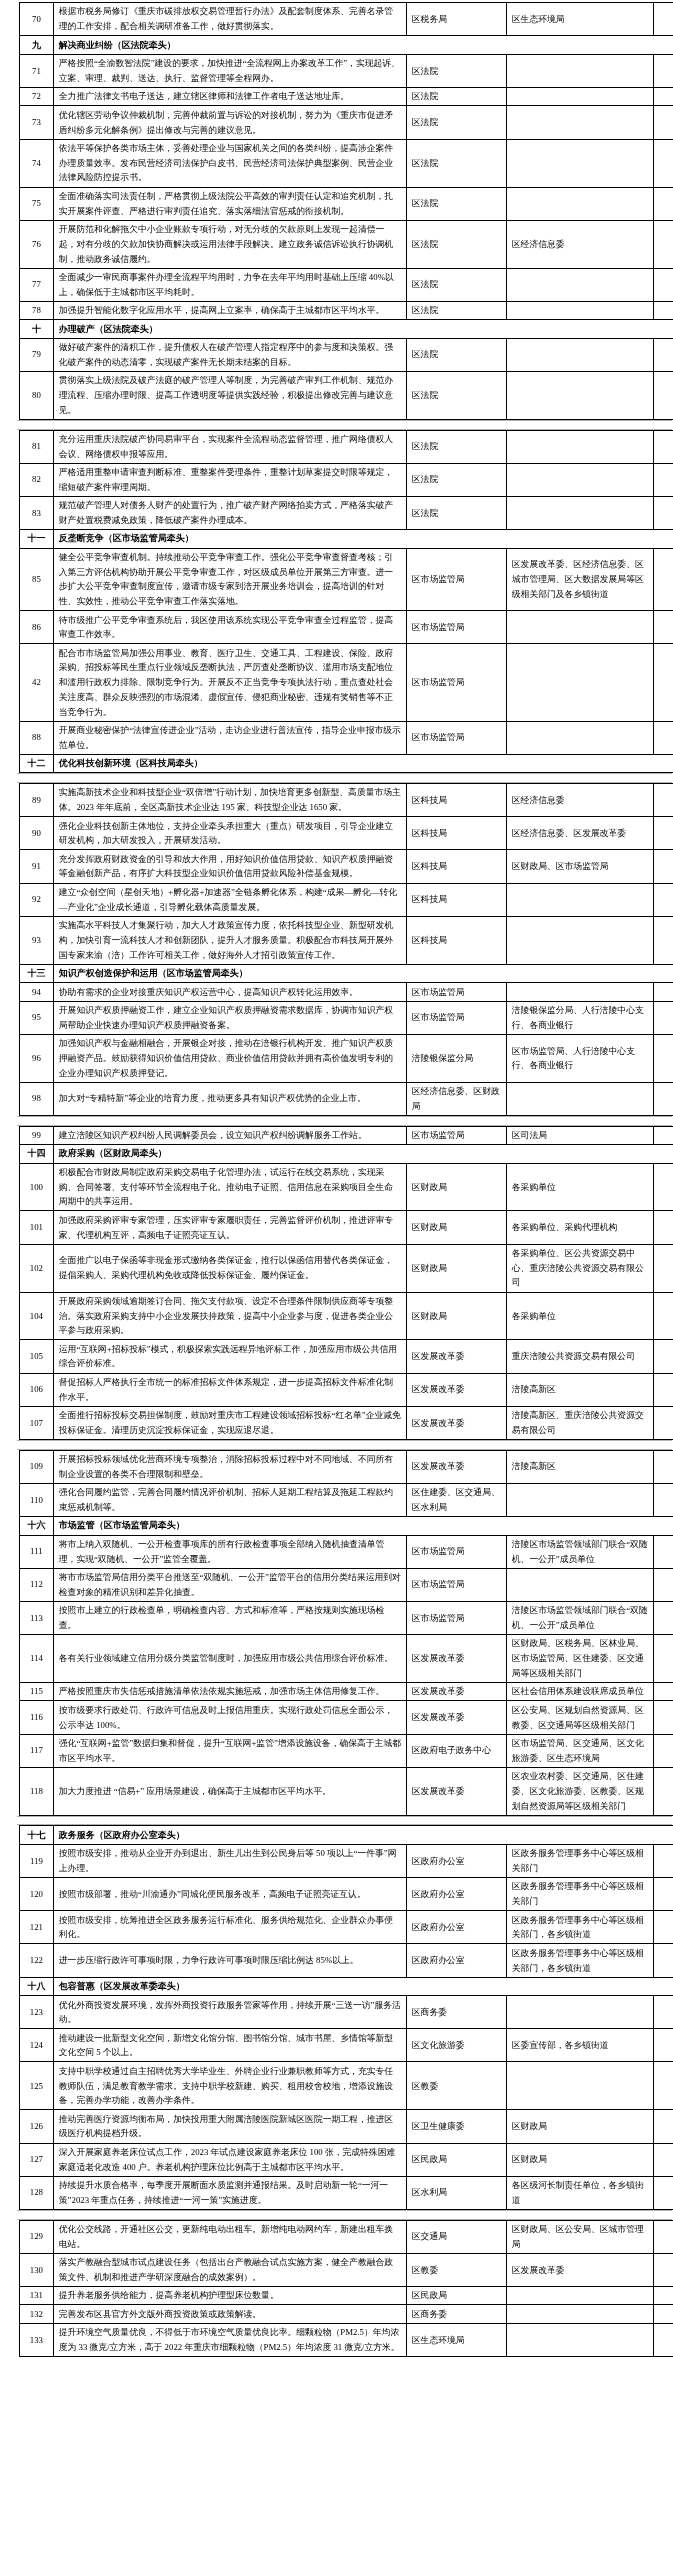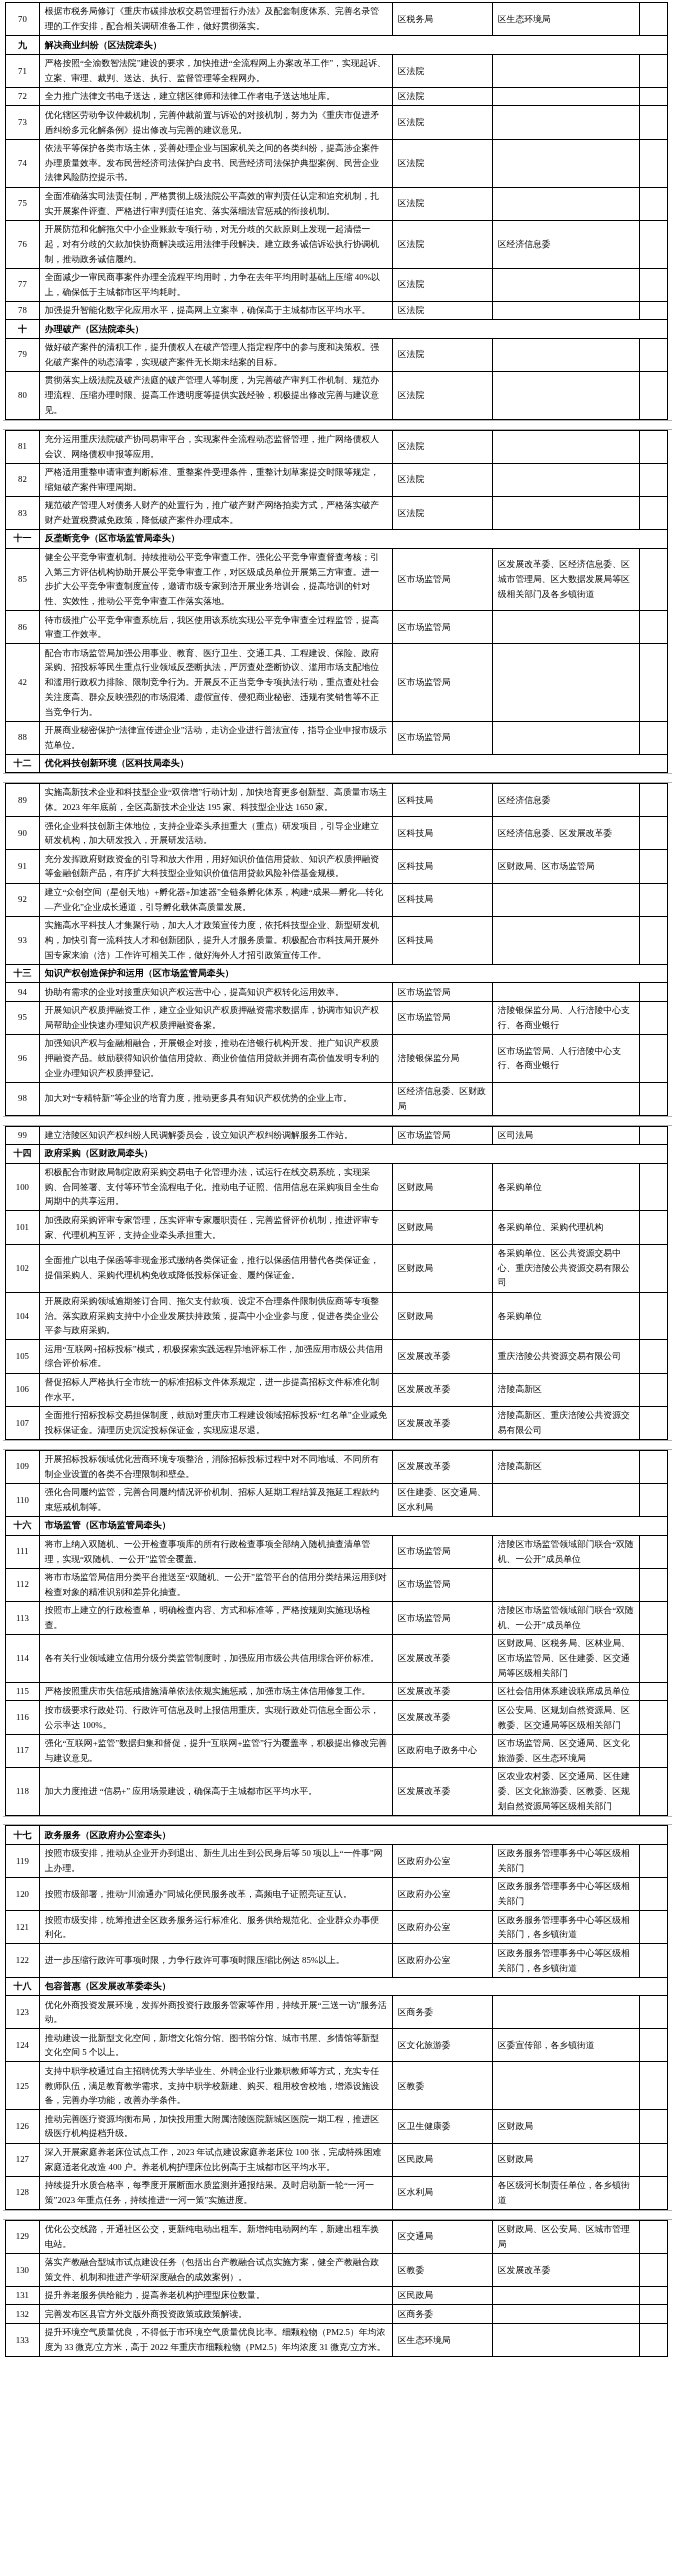"70" .doc { margin-left: none -> 14px }
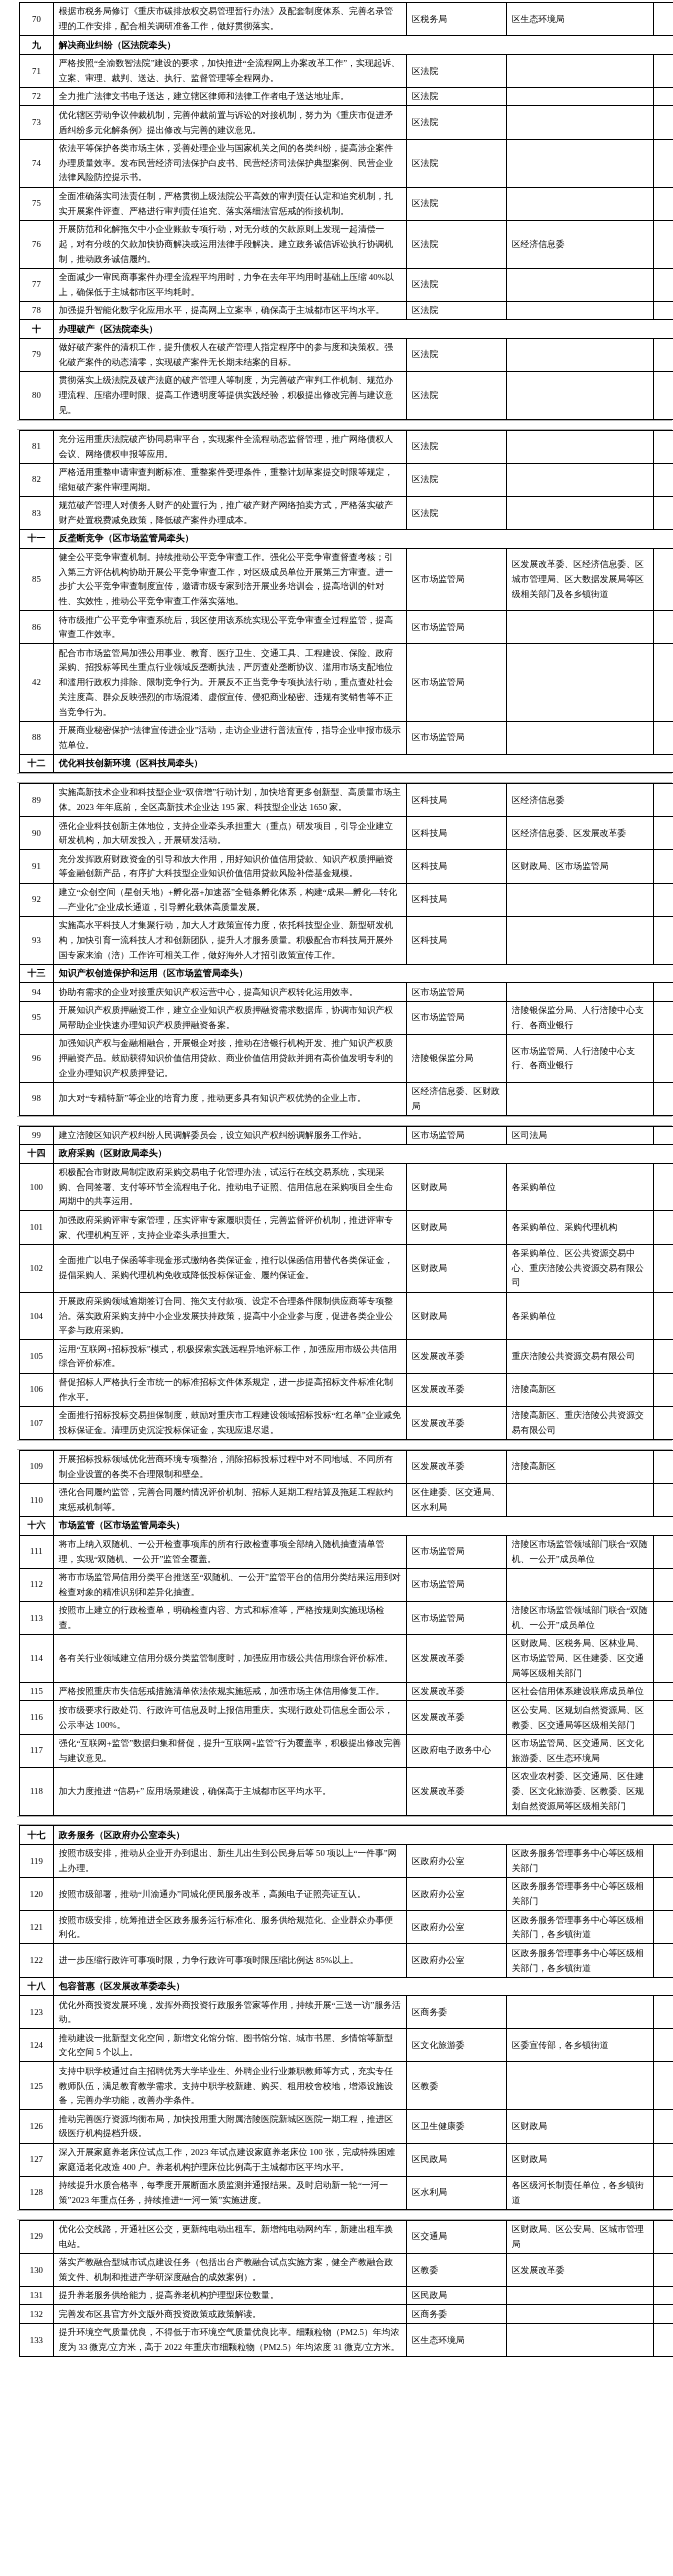"加强政府采购评审专家管理，压实评审专家履职责任，完善监督评价机制，推进评审专家、" td.task { text: 支持企业牵头承担重大 -> 高频电子证照亮证互认 }
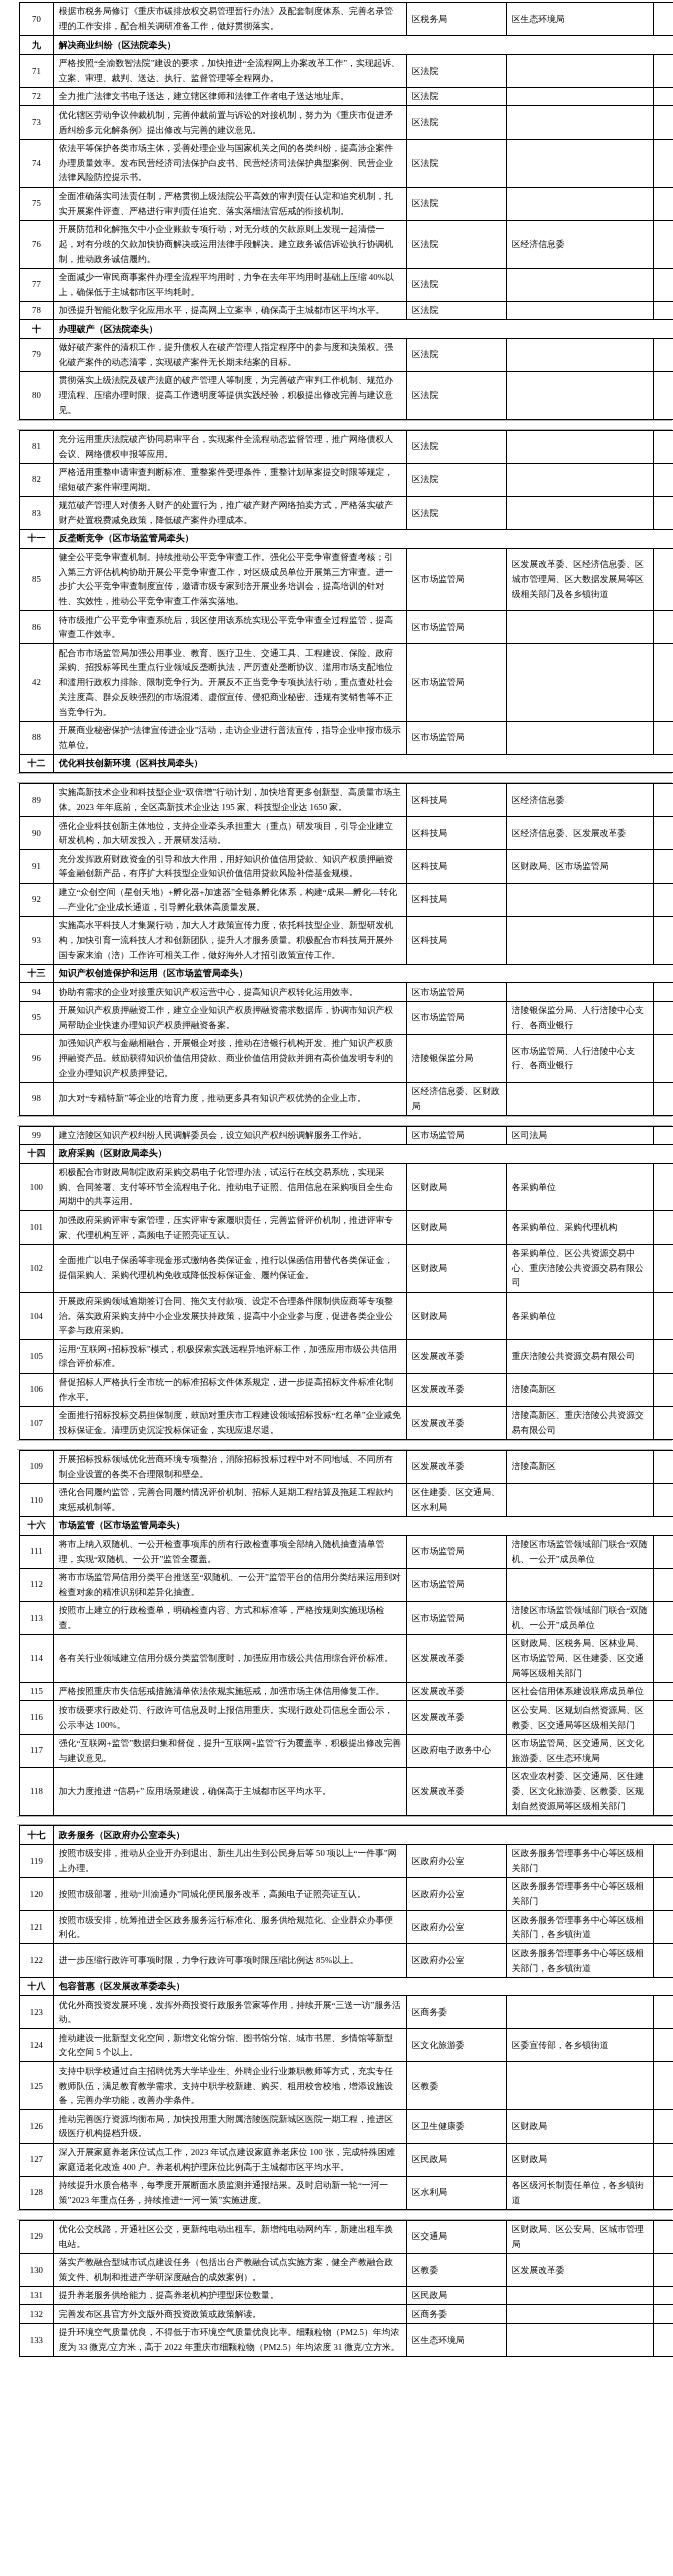"强化“互联网+监管”数据归集和督促，提升“互联网+监管”行为覆盖率，积极提出修改" td.task { text: 行为覆盖率，积极提出修改完善与建议意见 -> 增添设施设备，确保高于主城都市区平均水平 }
